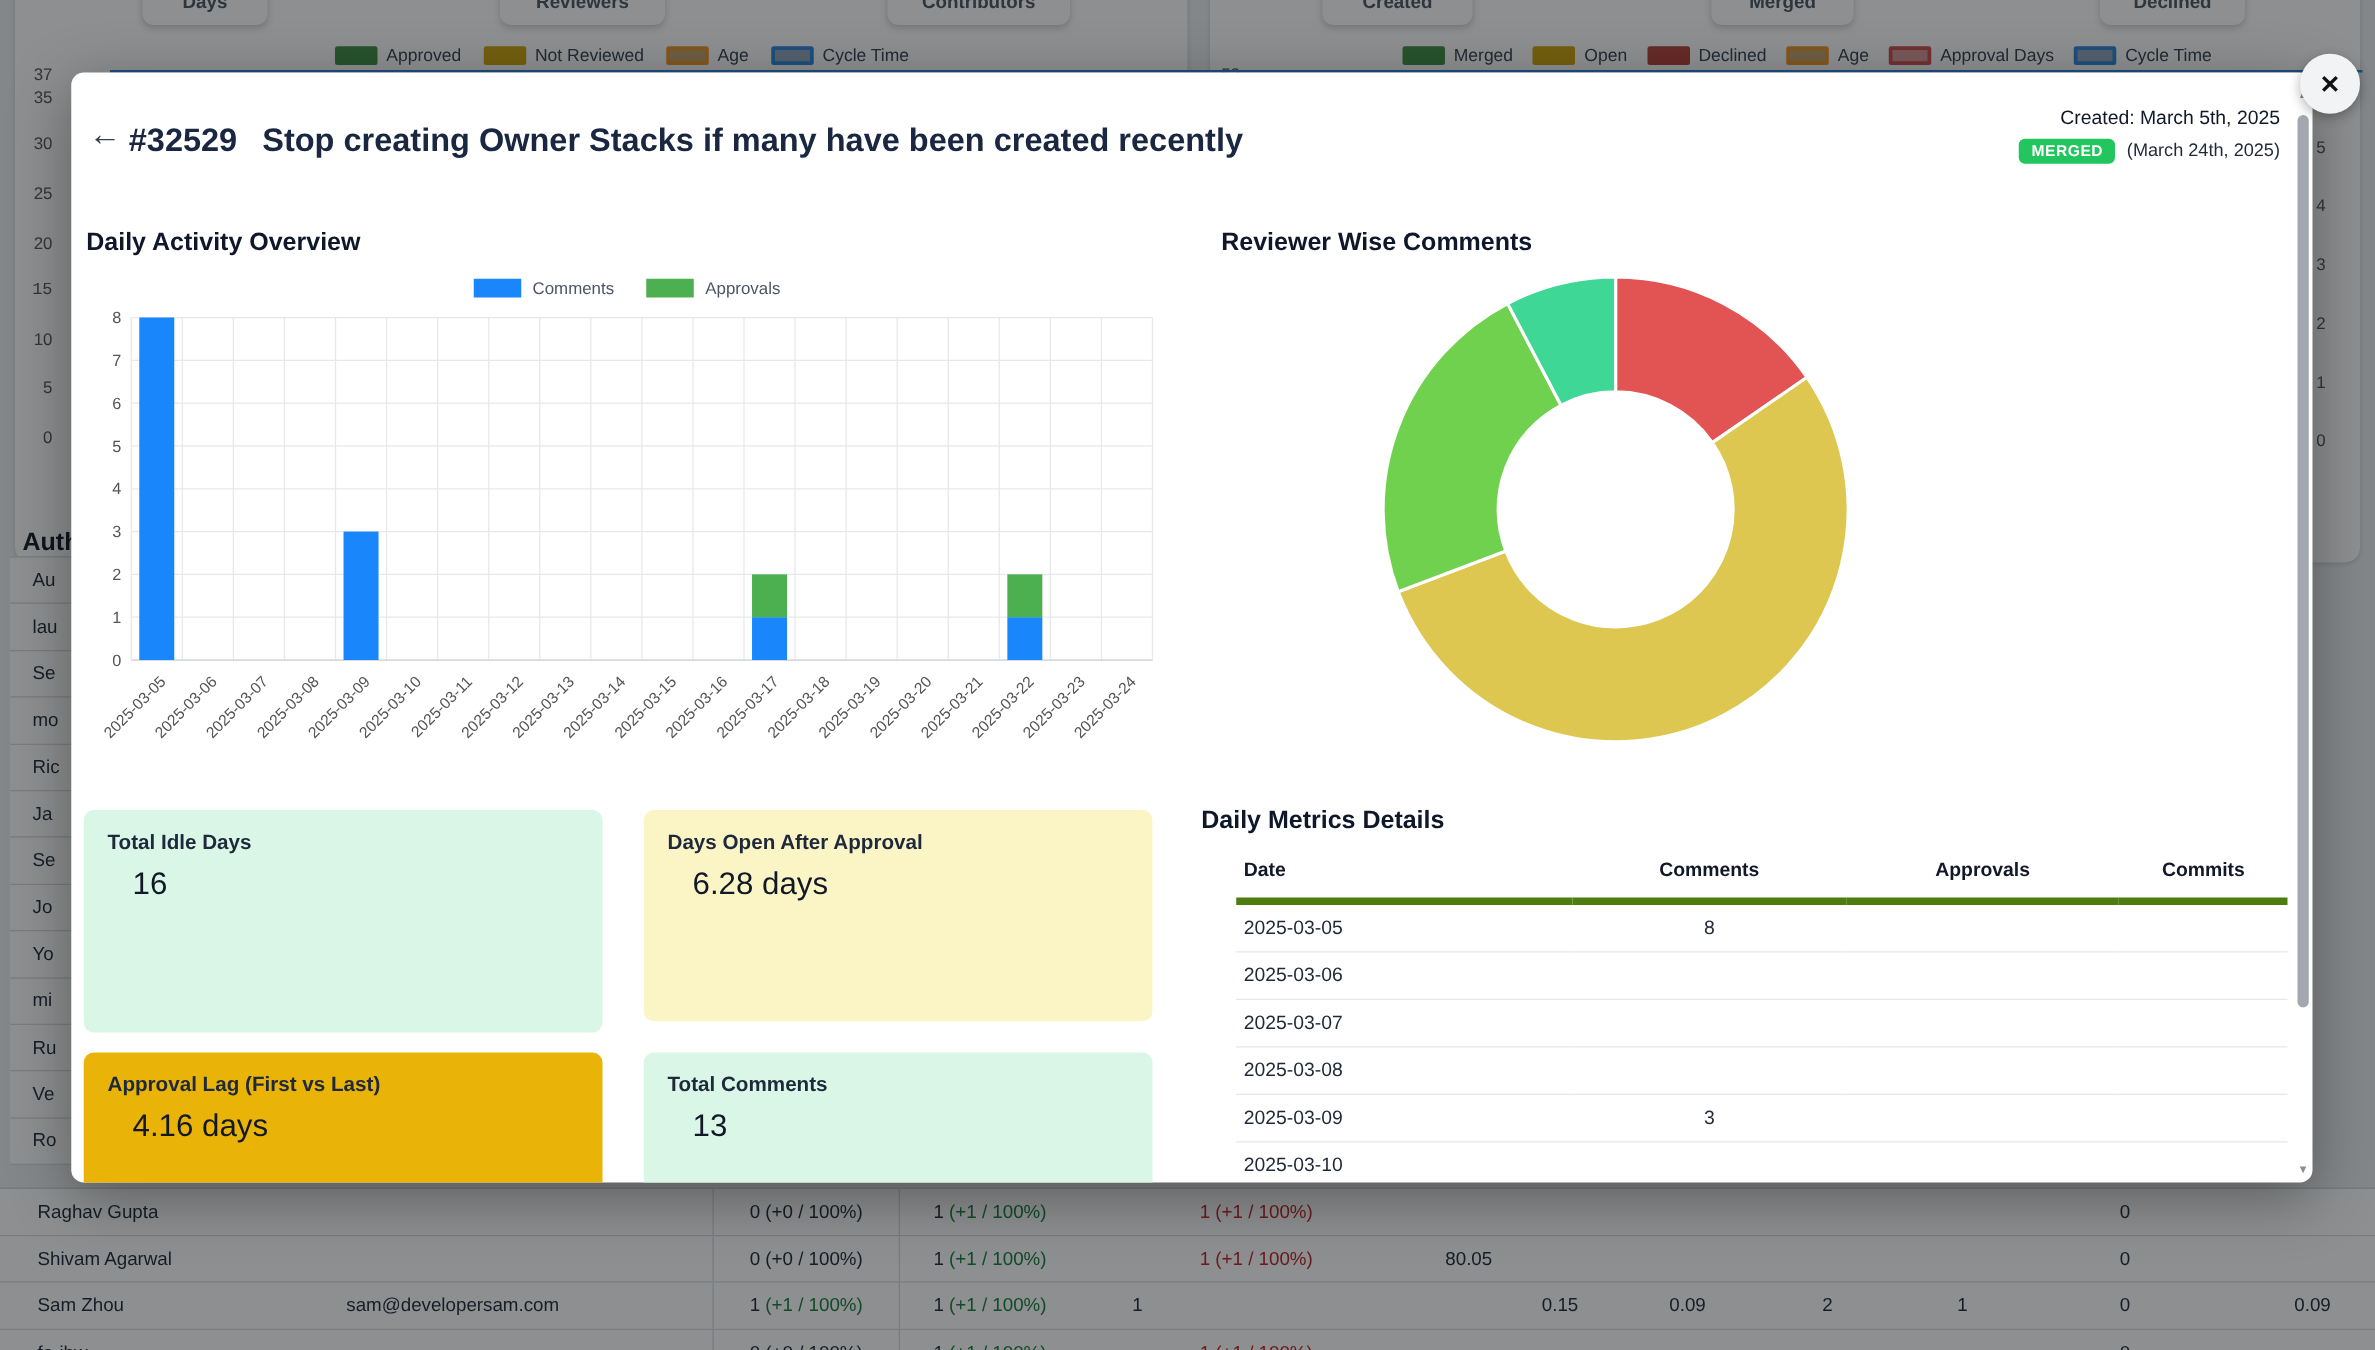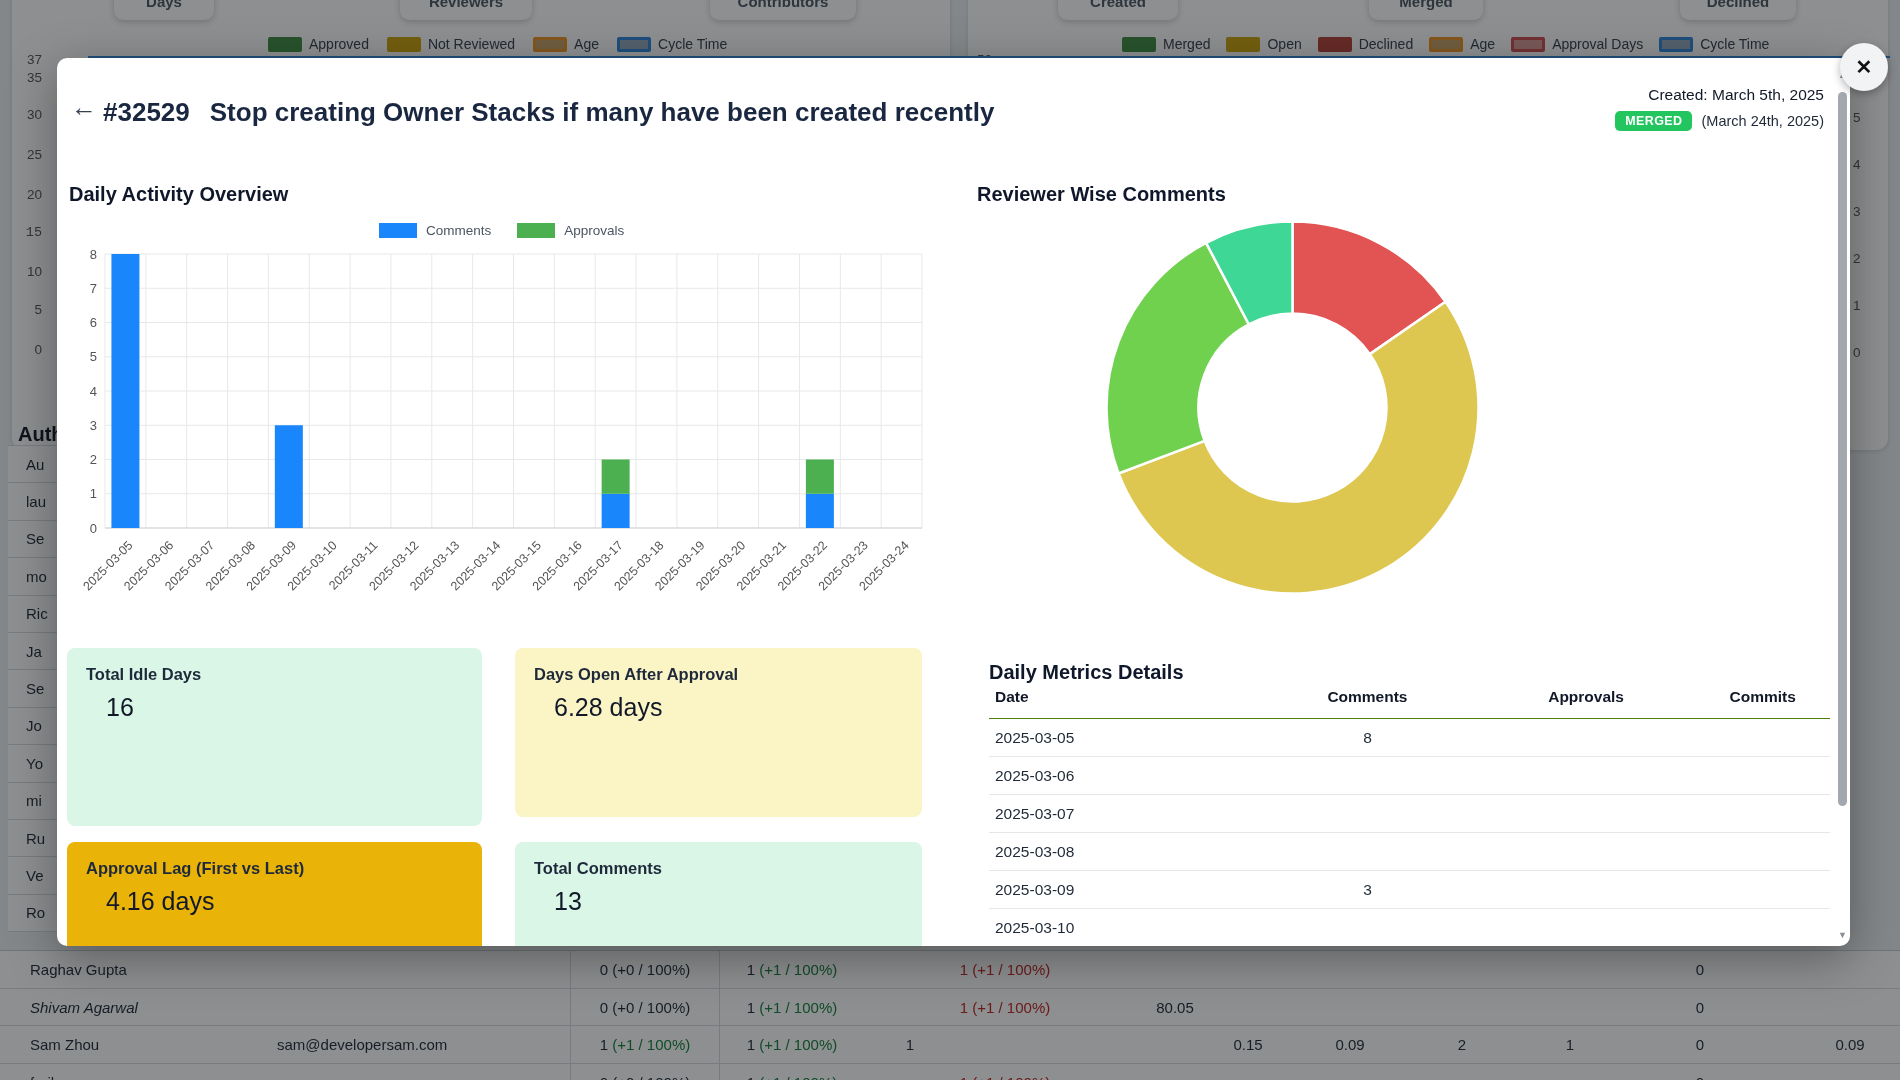"Daily Metrics Details" #metrics-title { left: 932px -> 904px; margin-top: 16px -> none }
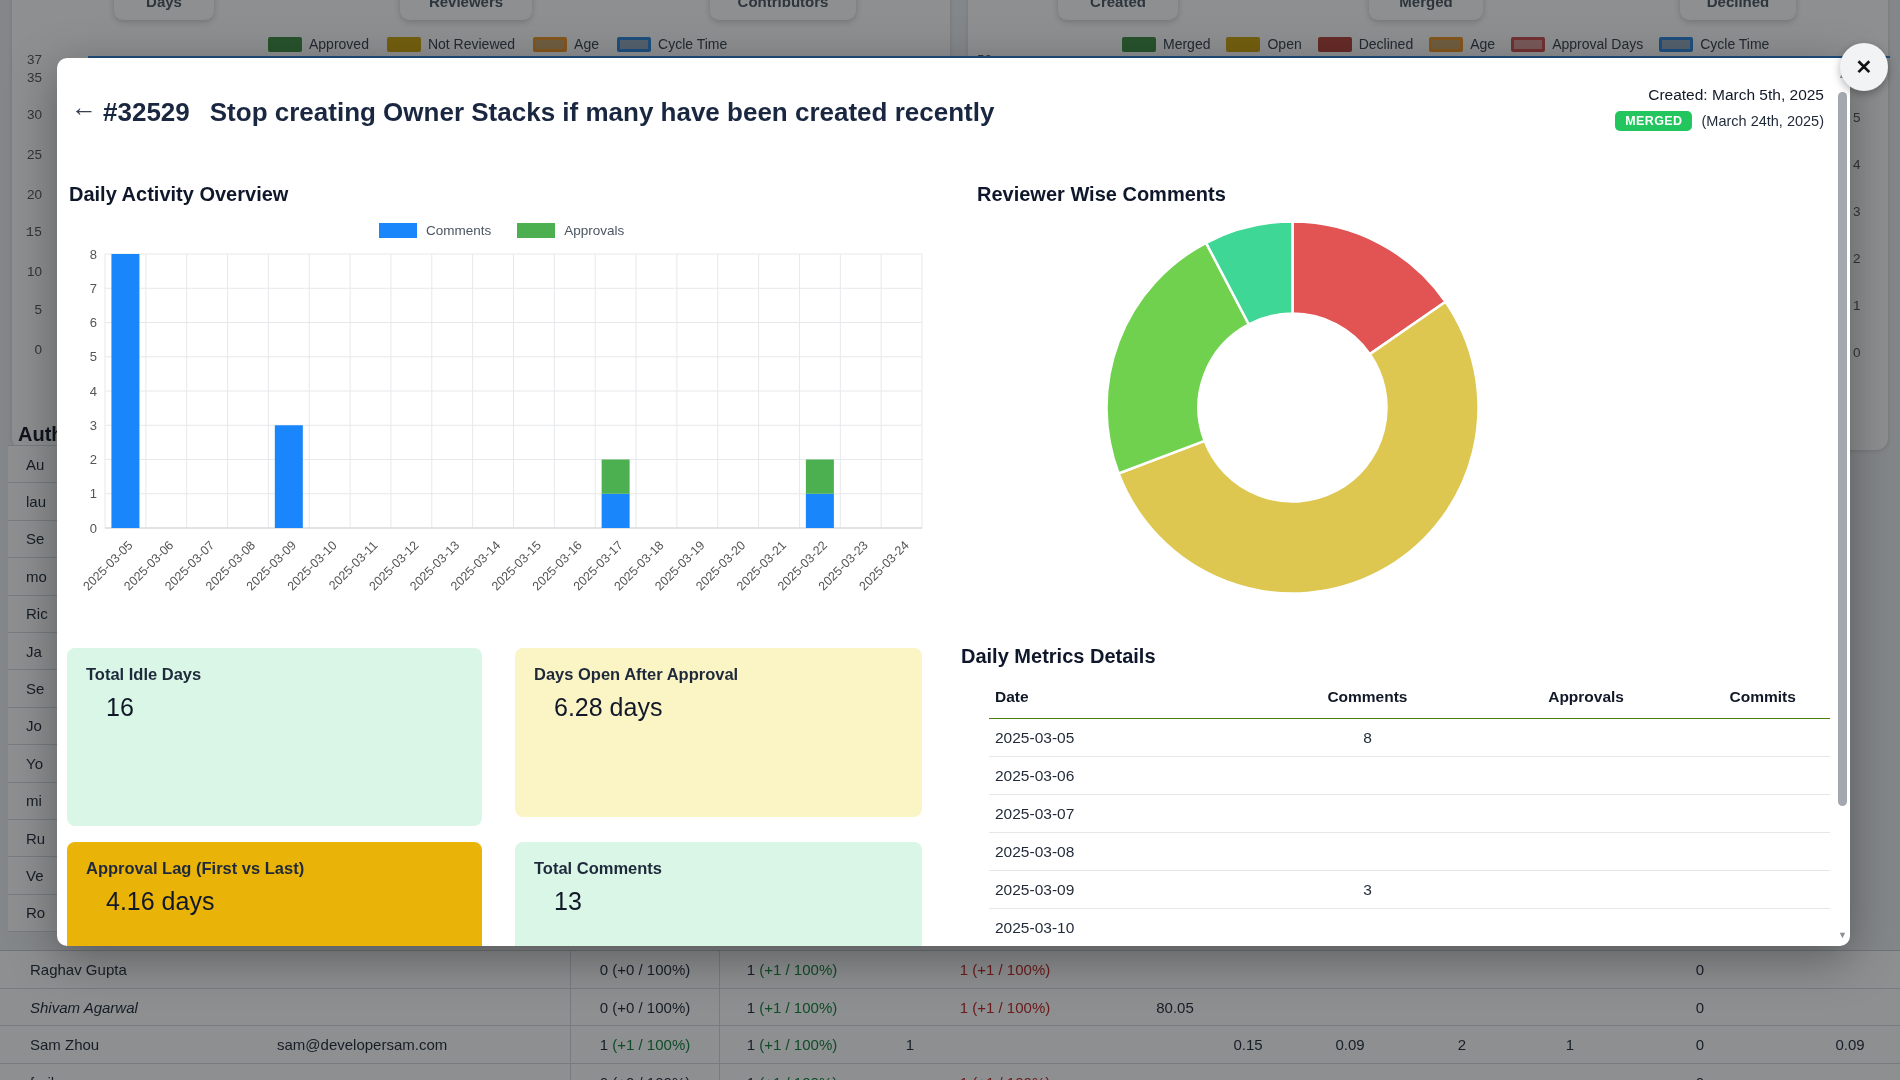"Date" #metrics-table th { border-bottom: 1px solid #4d7c0f -> 6px solid #4d7c0f }
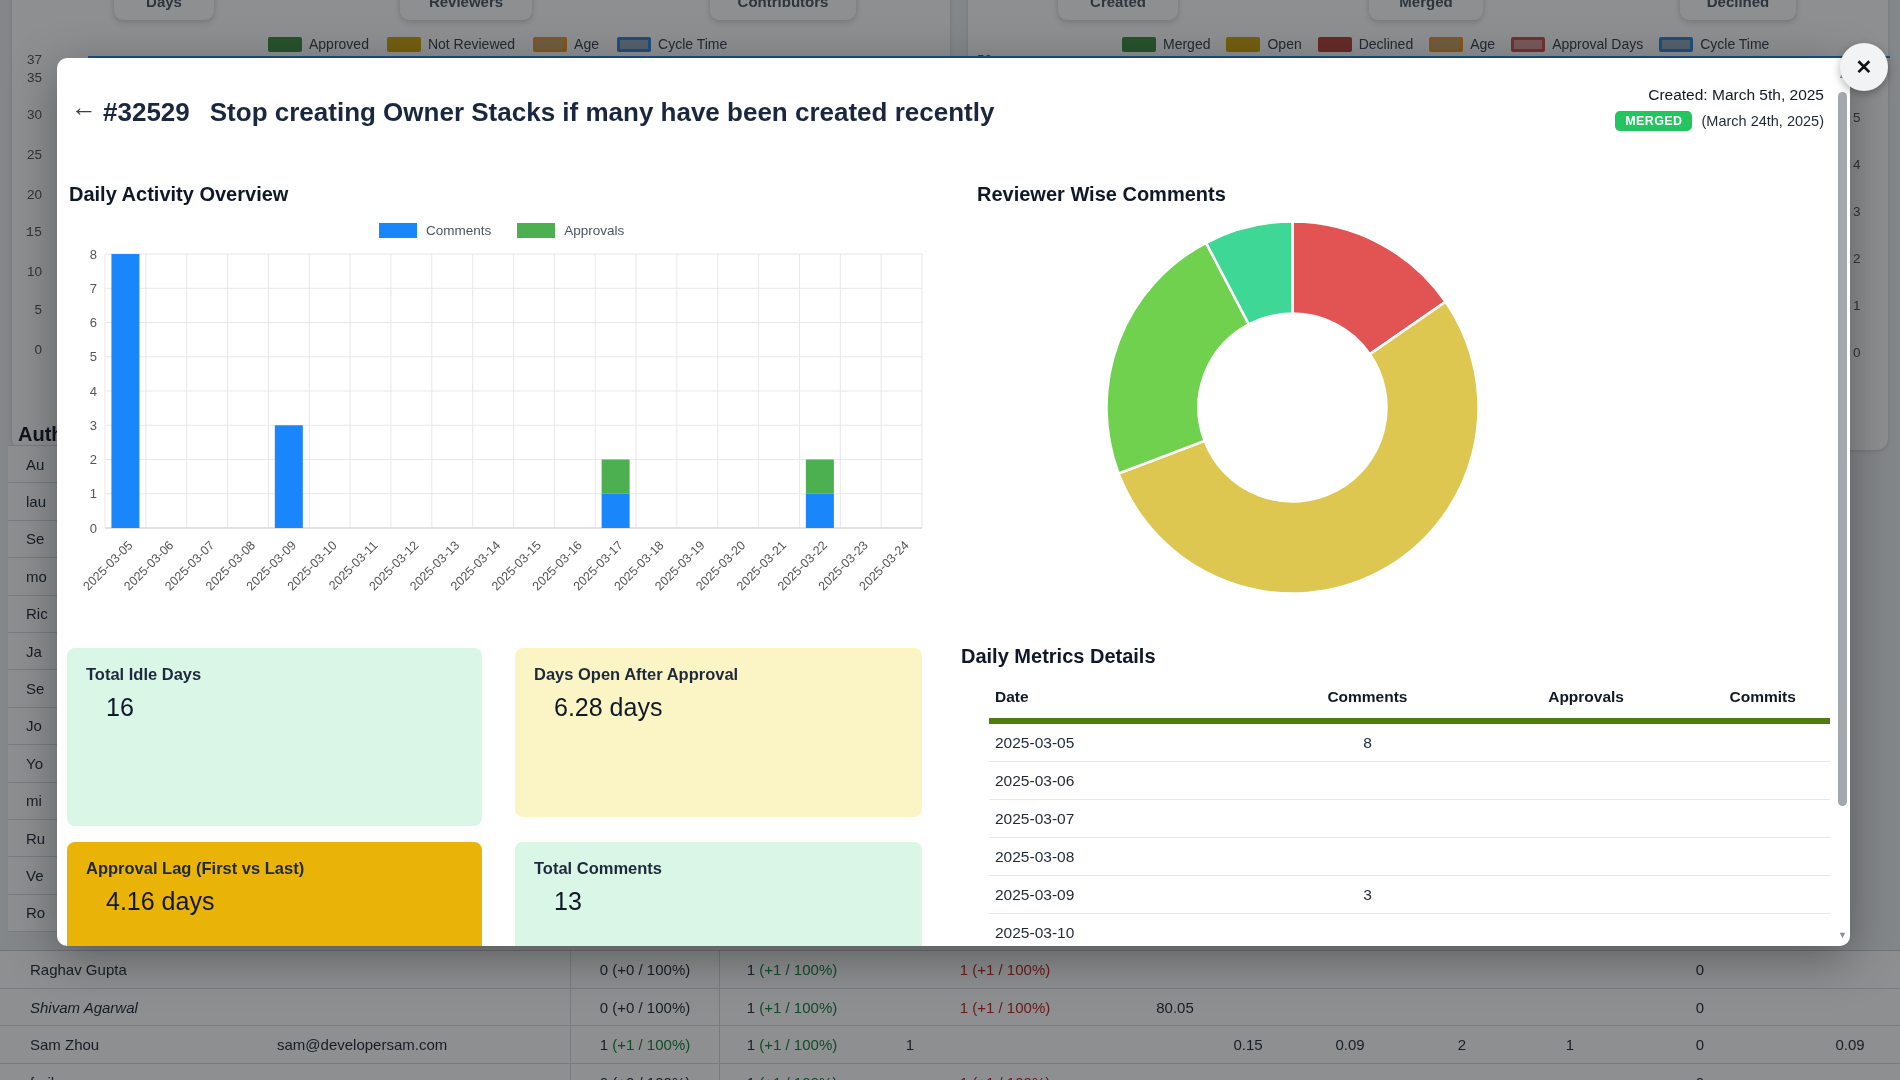"Shivam Agarwal" span.cell { font-style: italic -> none }
